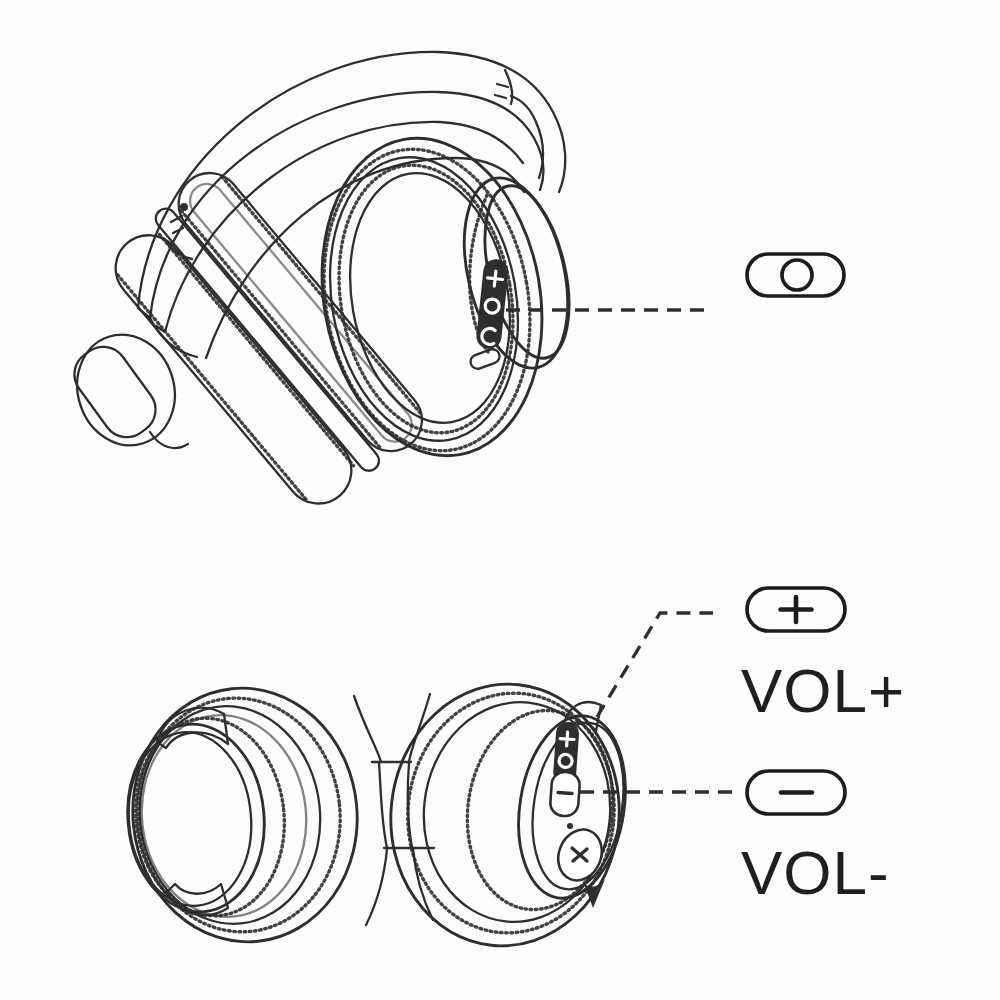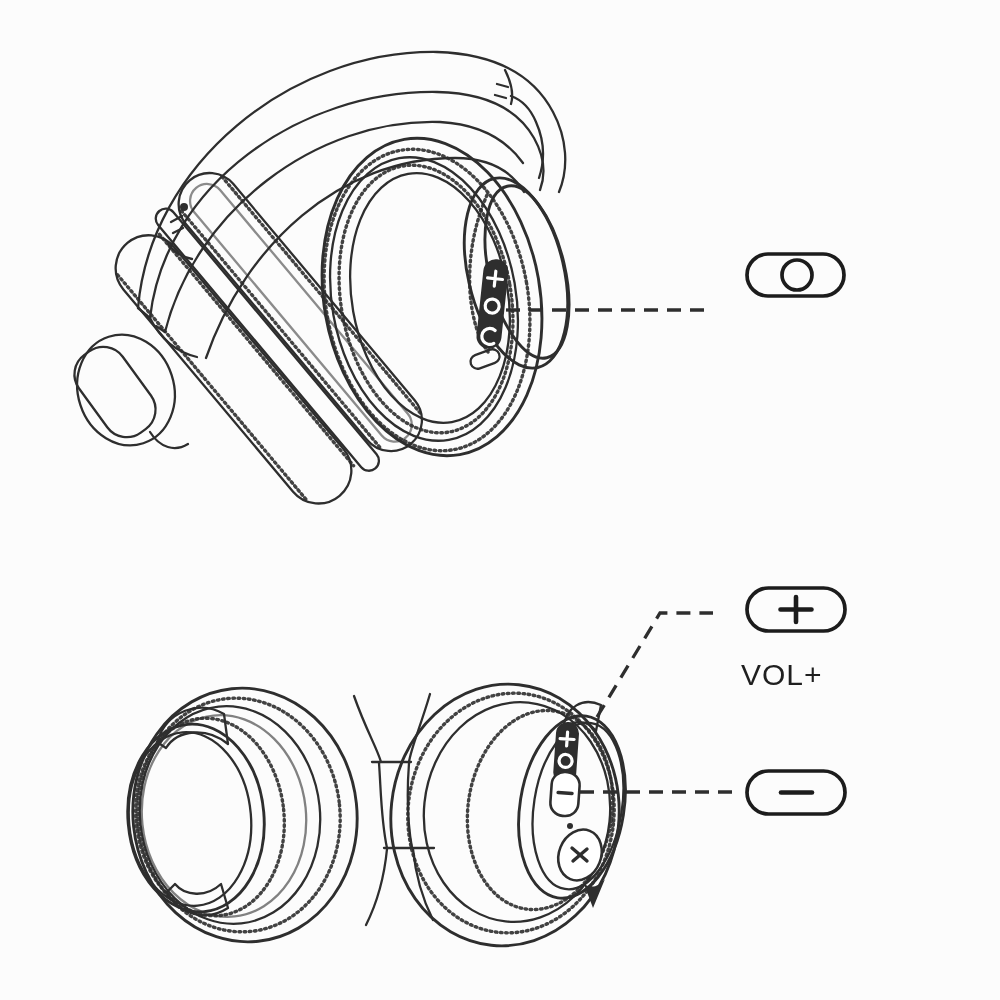"VOL+" .vol-label { font-size: 30px -> 62px }
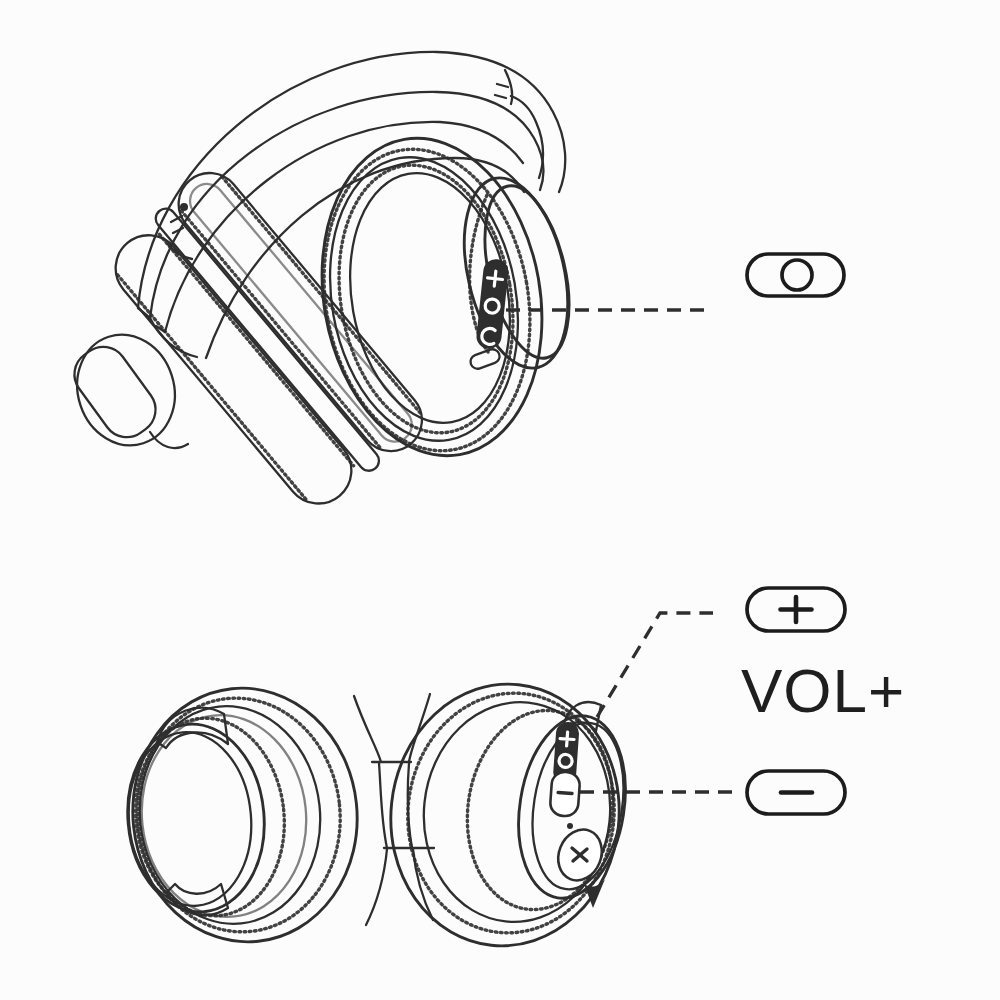"VOL-" div.vol-label { html: none -> <div>VOL-</div> }
